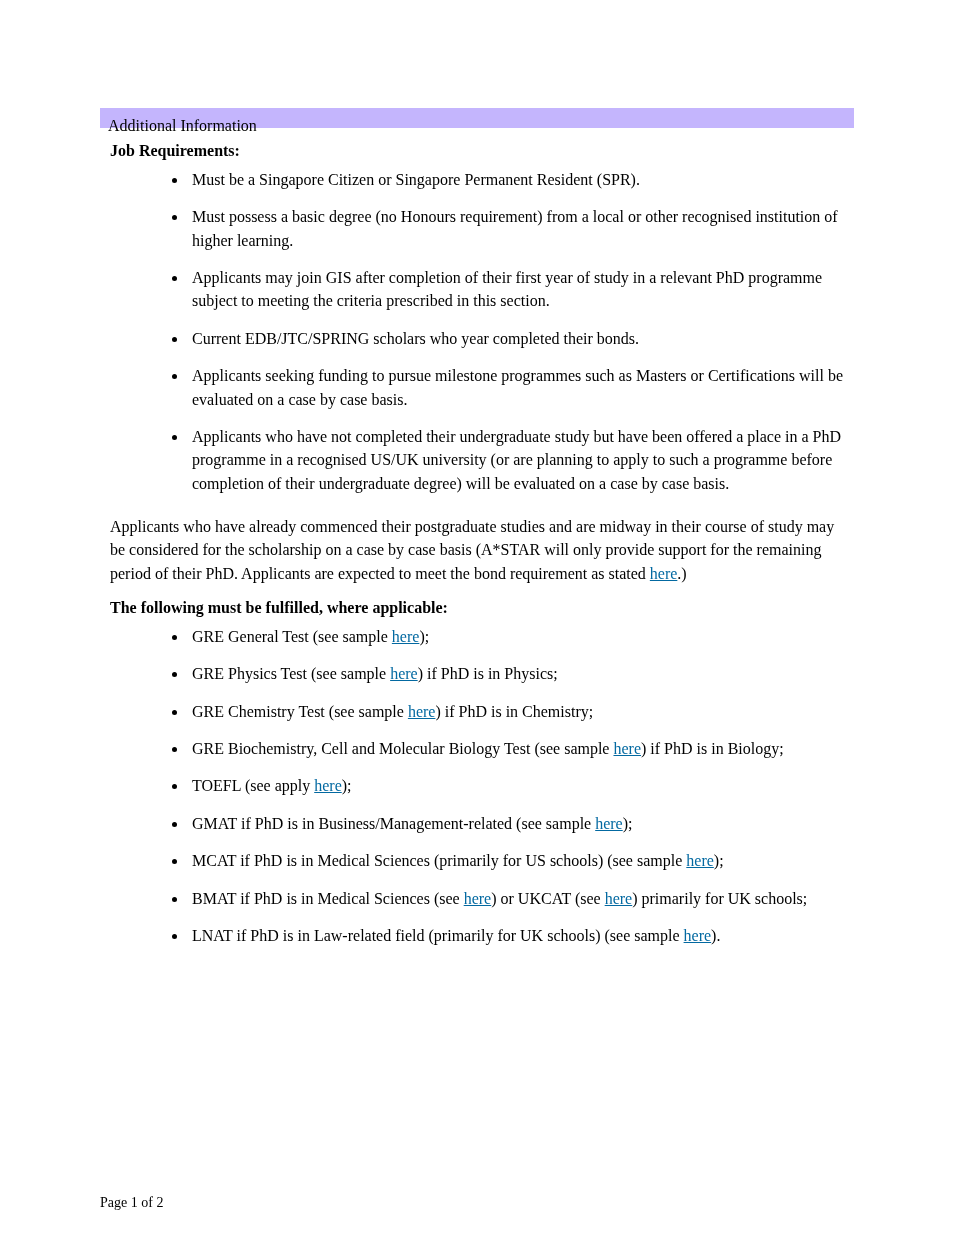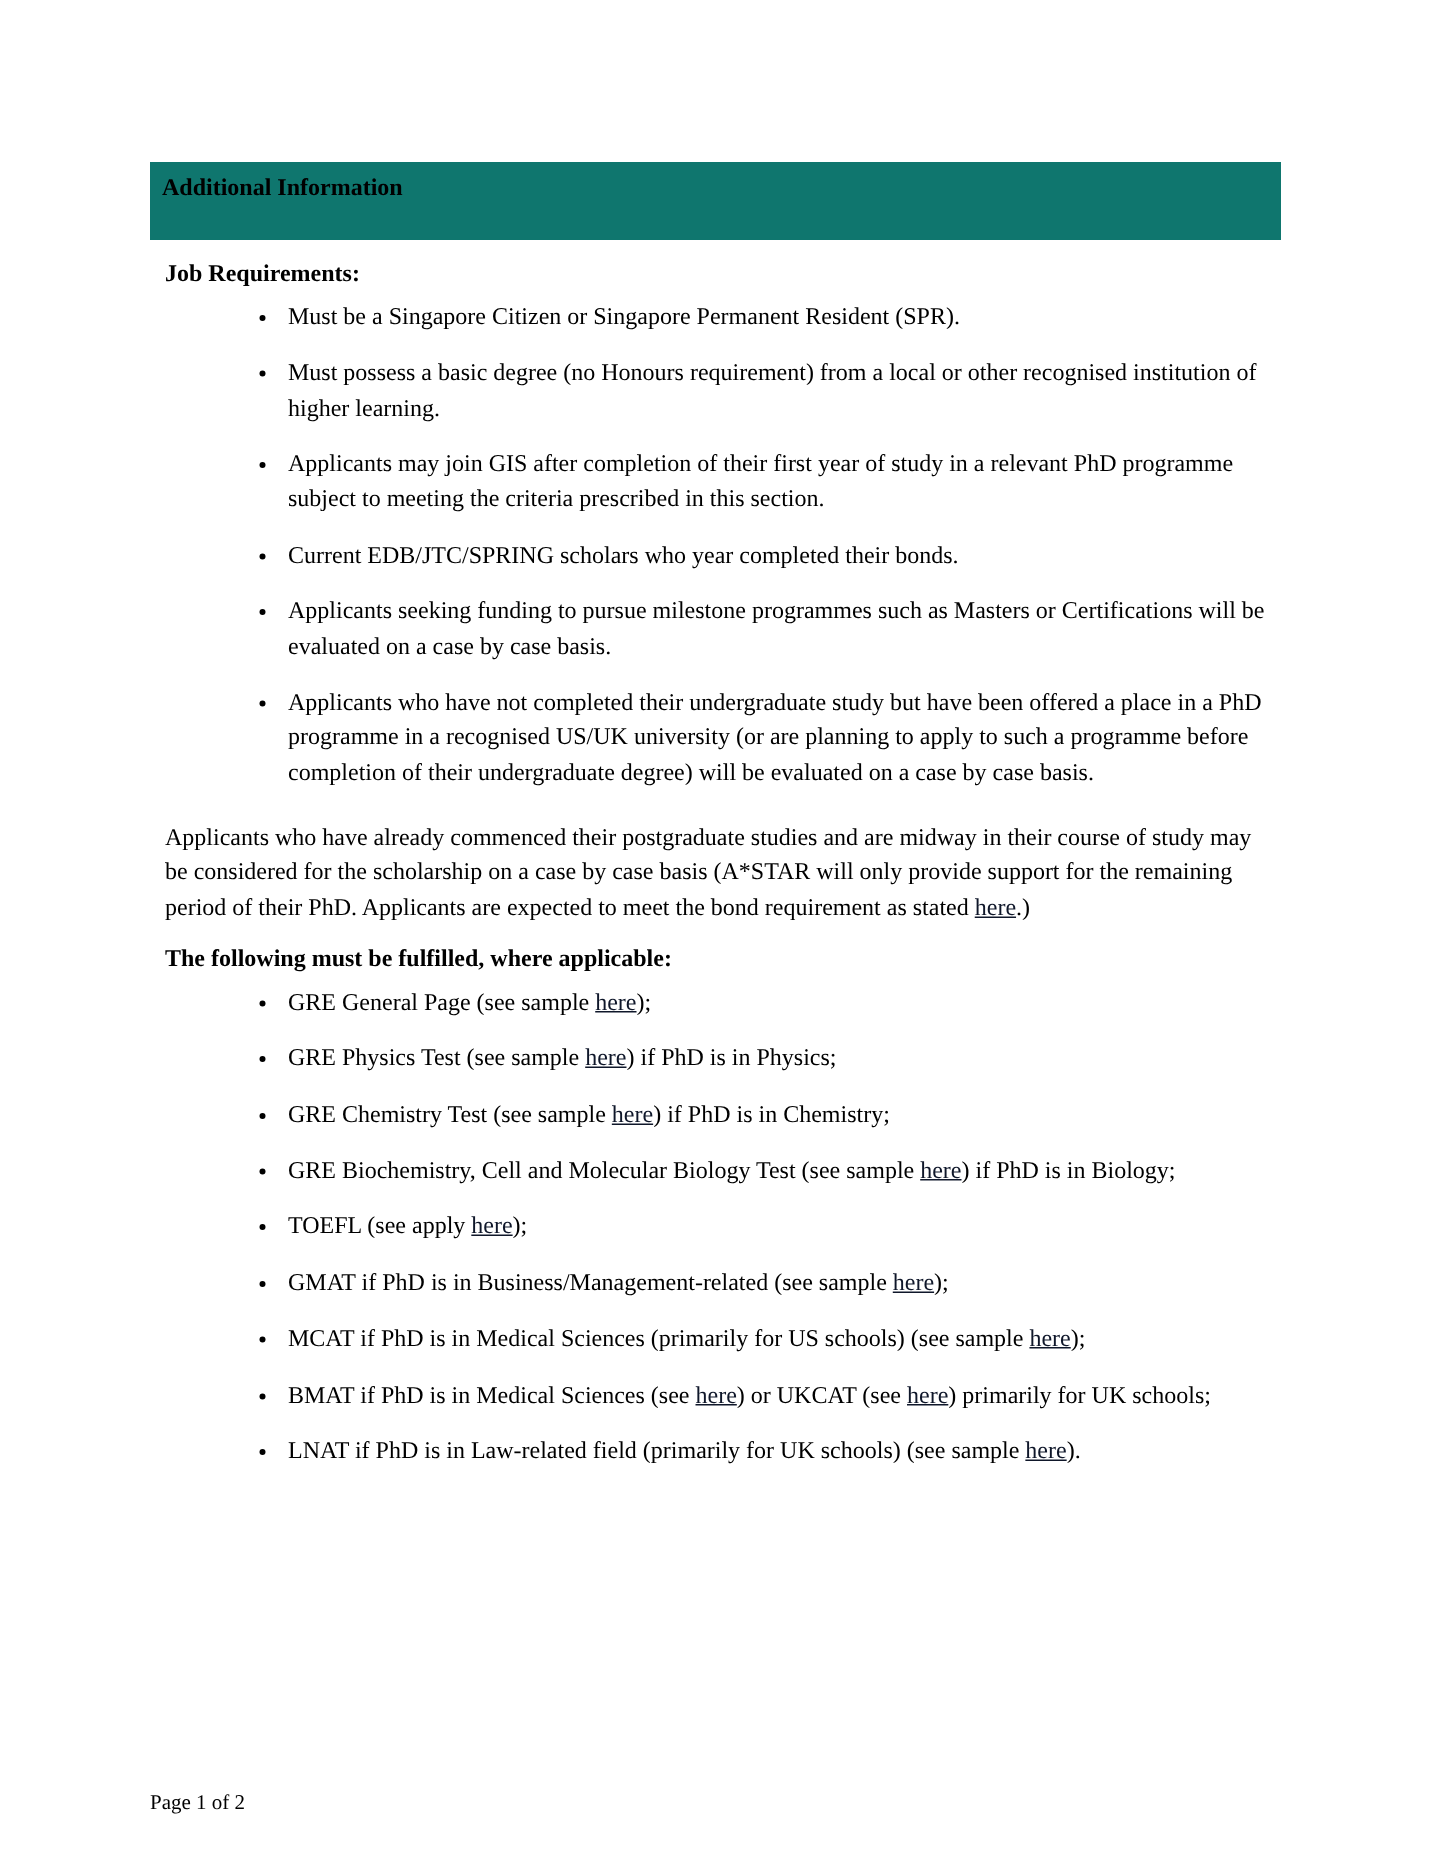"Additional Information" .banner { background: #0f766e -> #c4b5fd; font-weight: bold -> normal; height: 52px -> 20px }
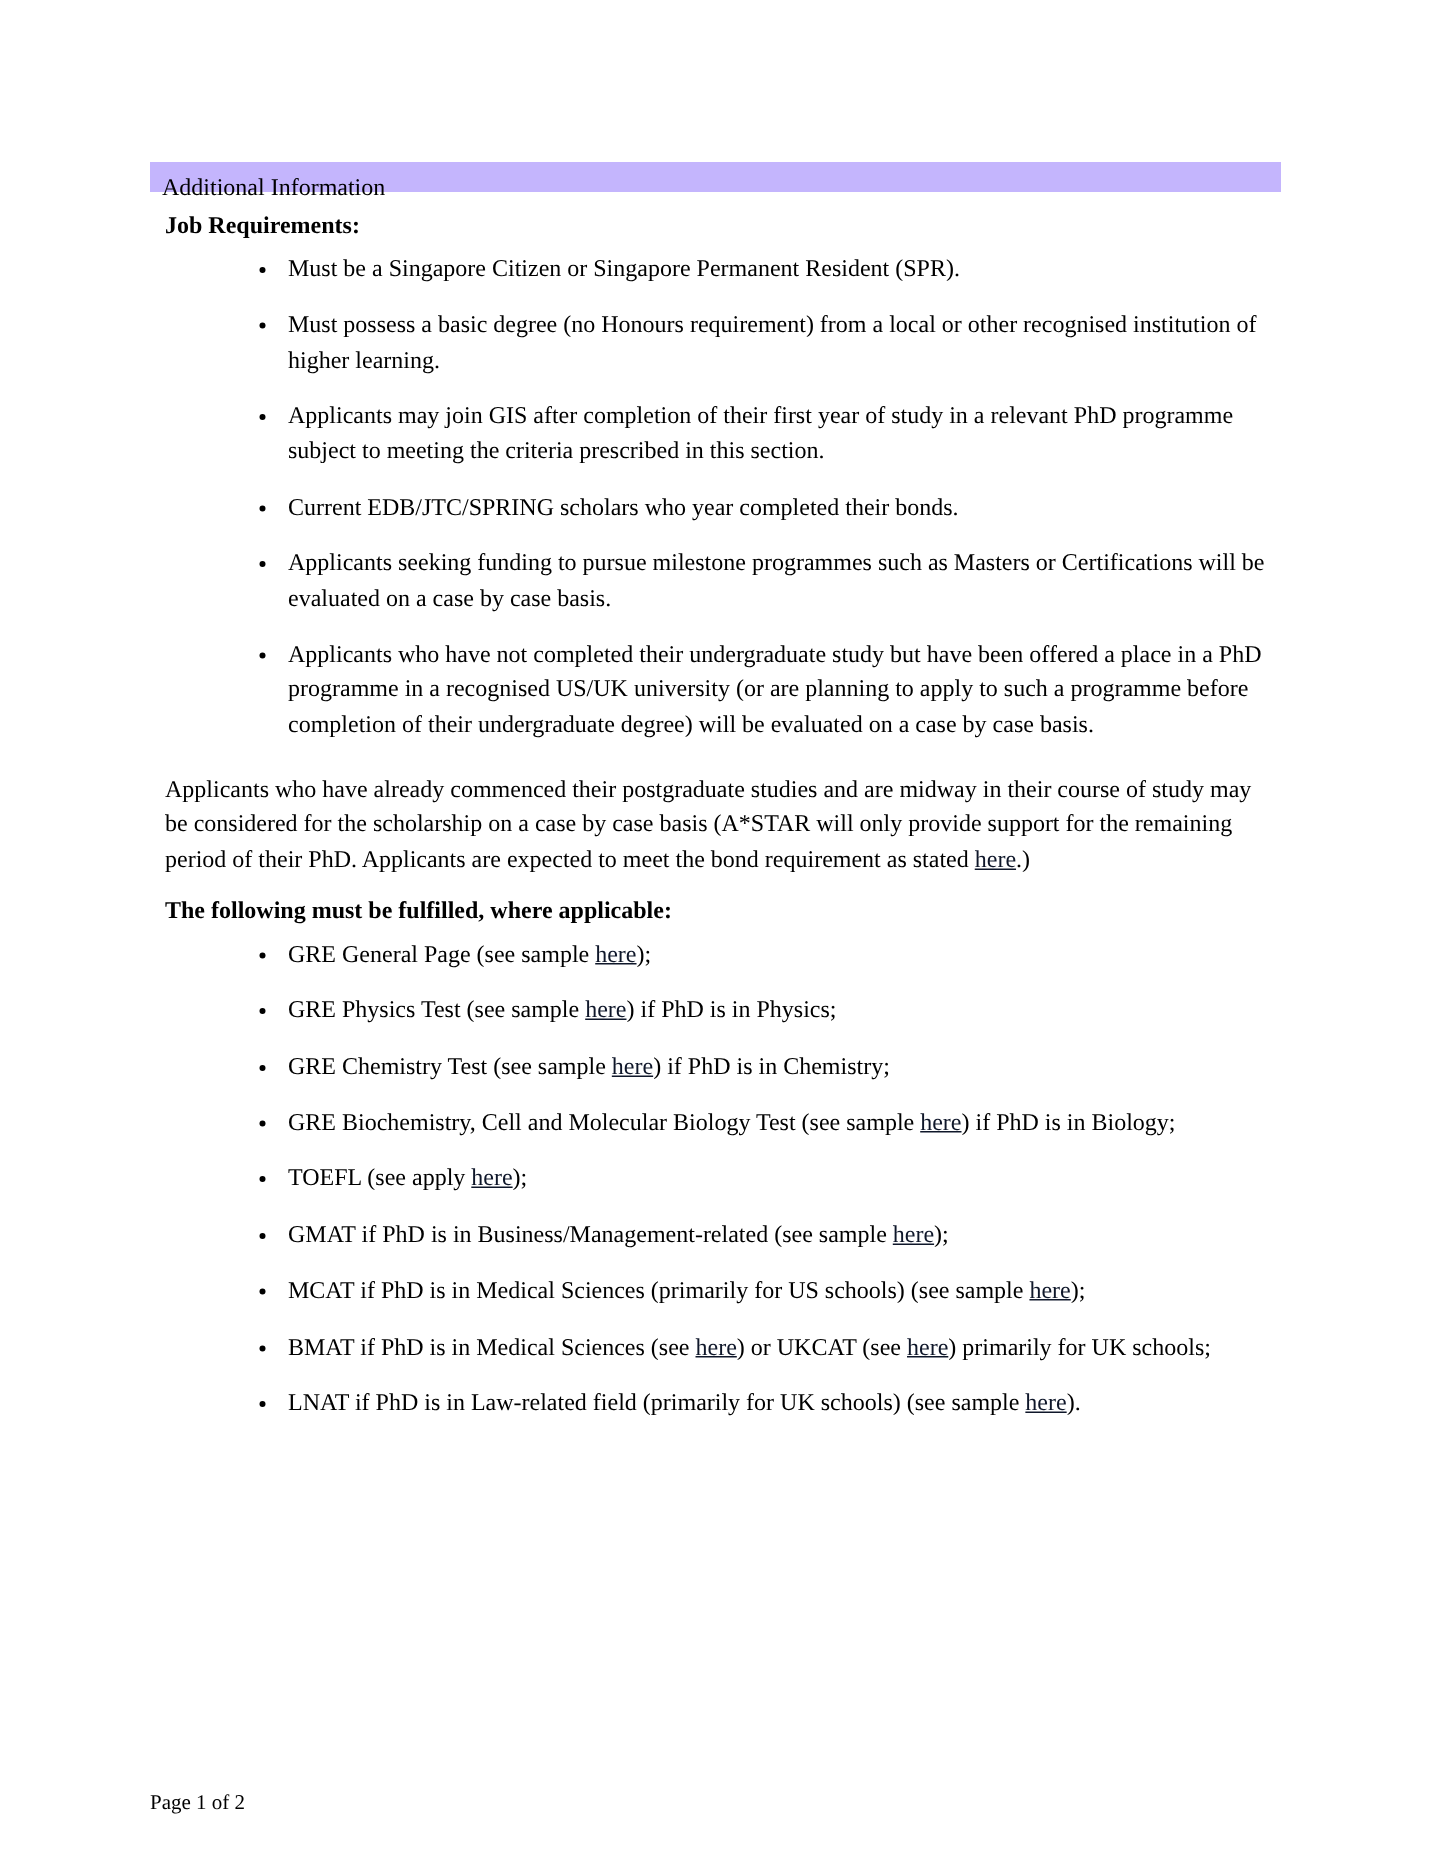"here" a.link { color: #0f172a -> #0369a1 }
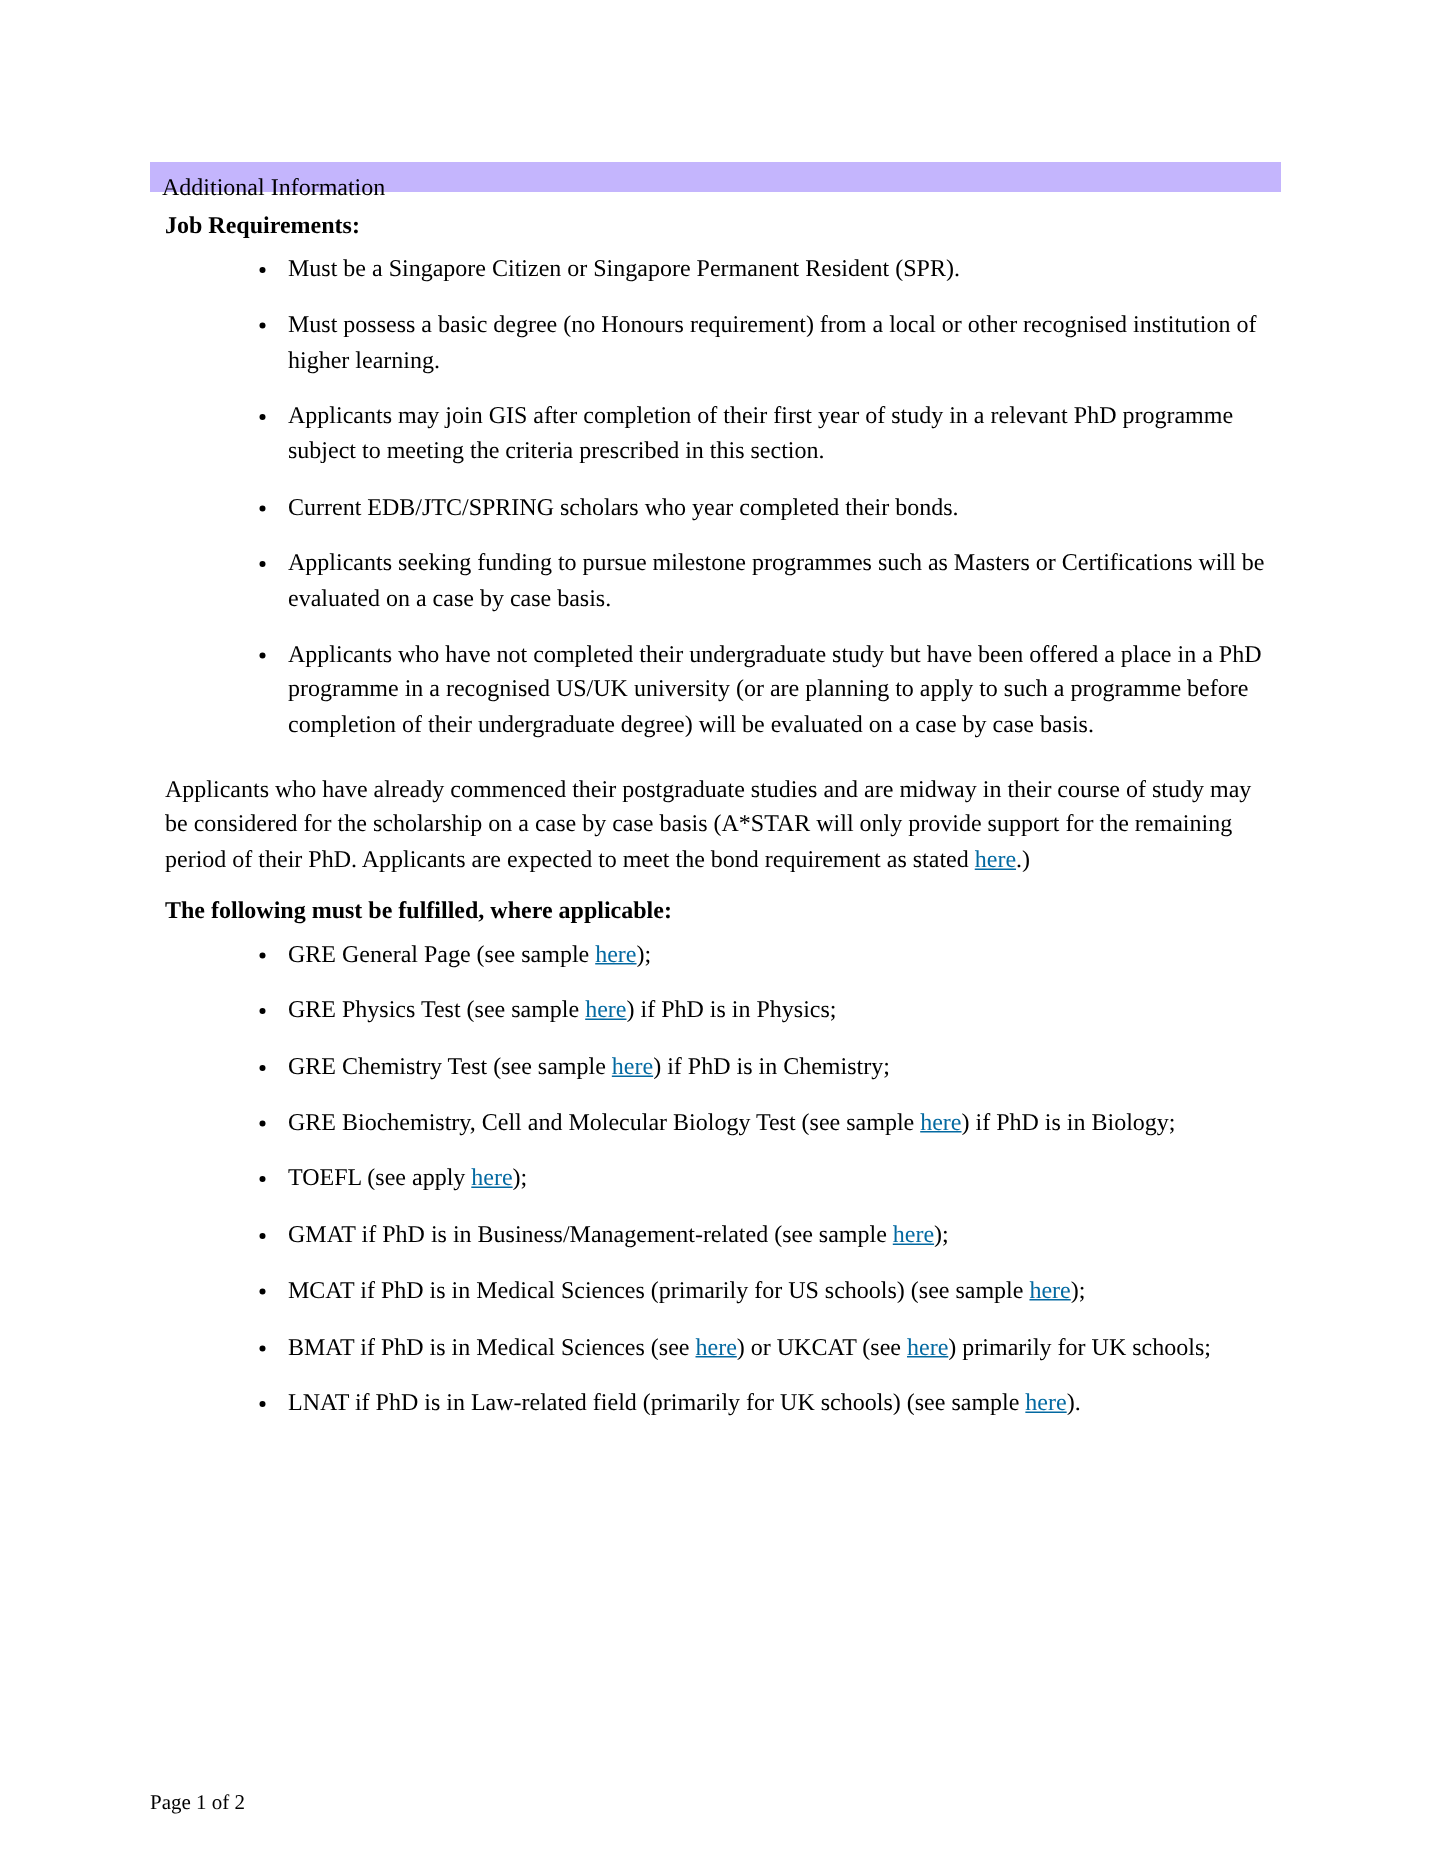"GRE General Page (see sample" span { text: Page -> Test }
